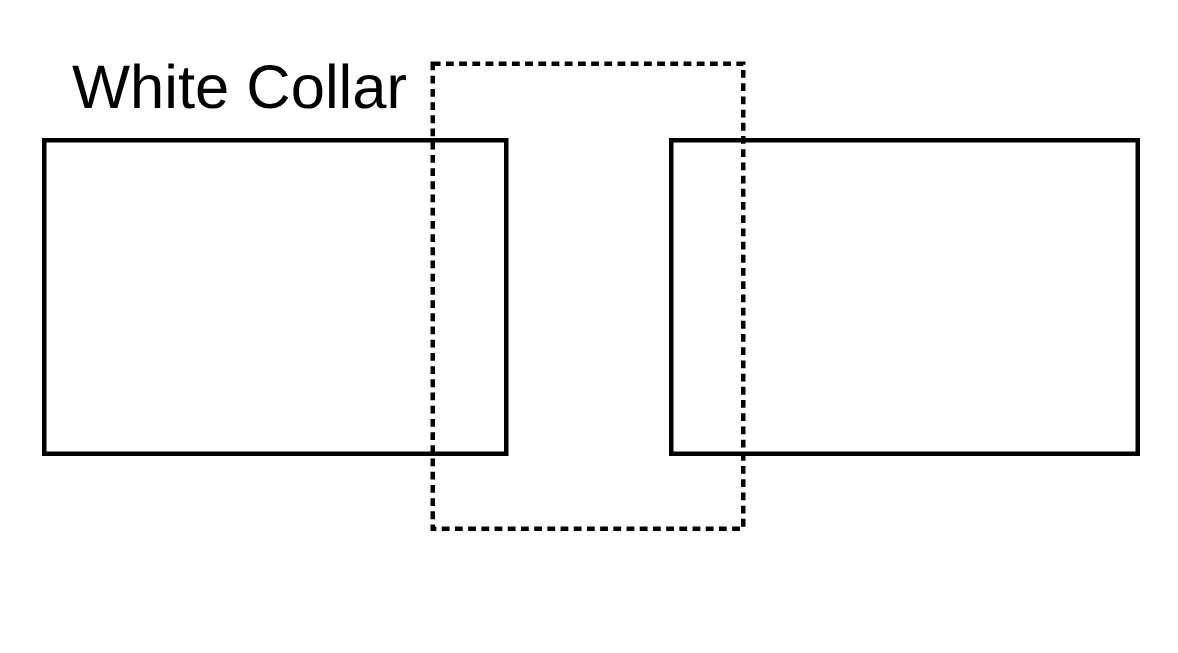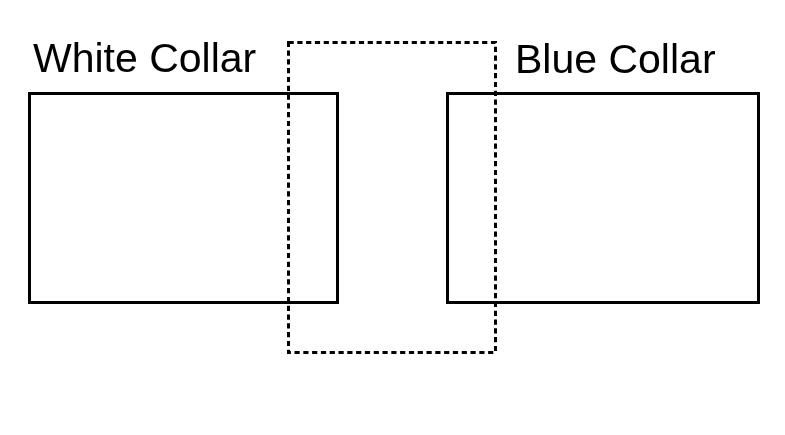"White Collar" .label-white-collar { left: 33px -> 48px }
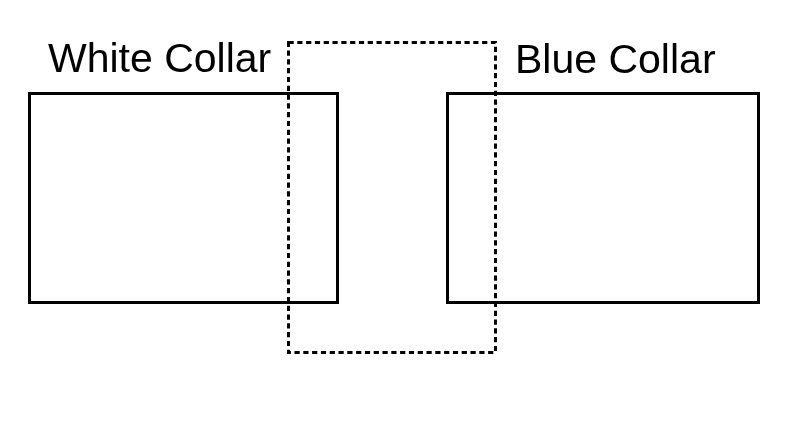"Blue Collar" div.label { html: <div>Blue Collar</div> -> none }
